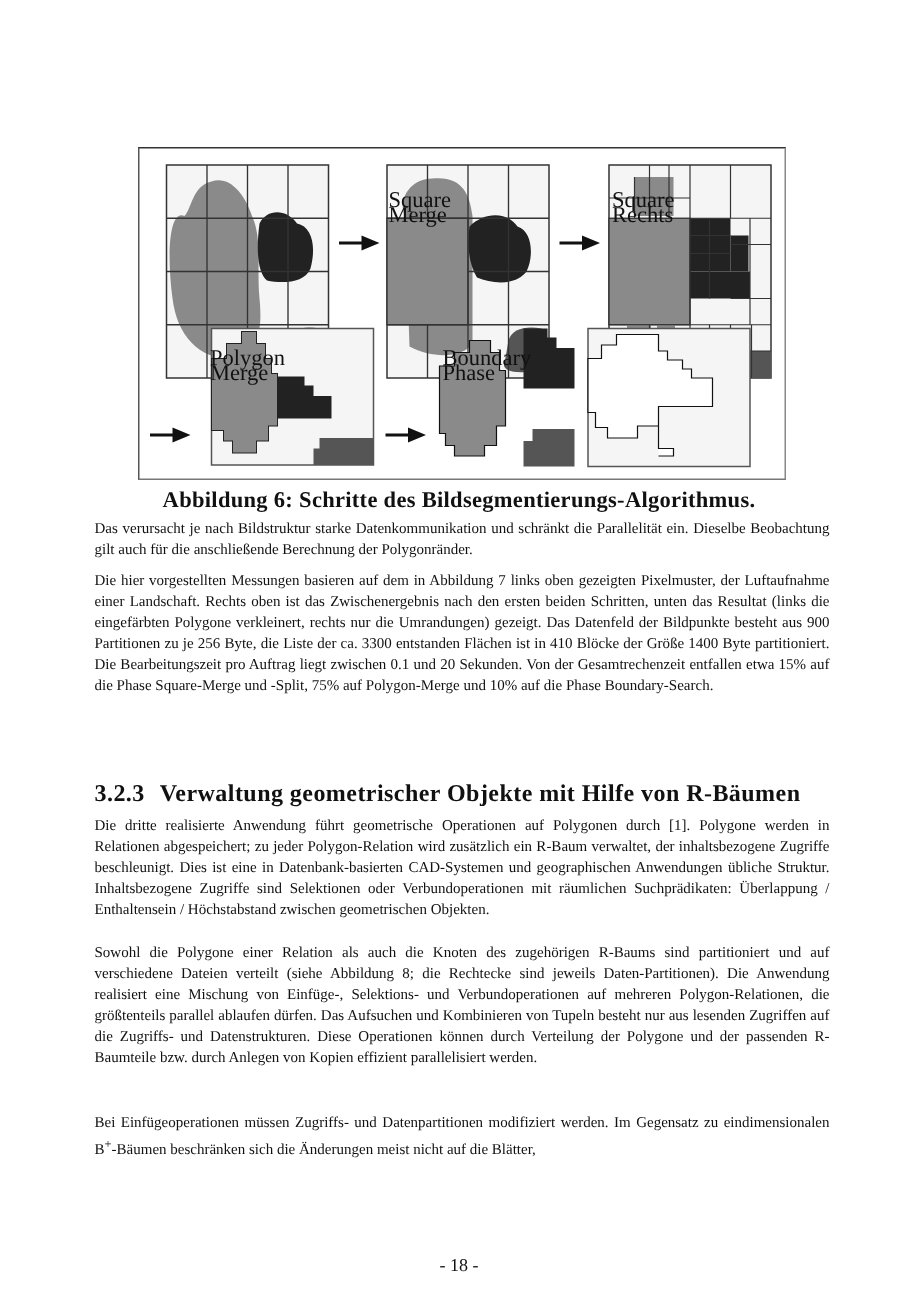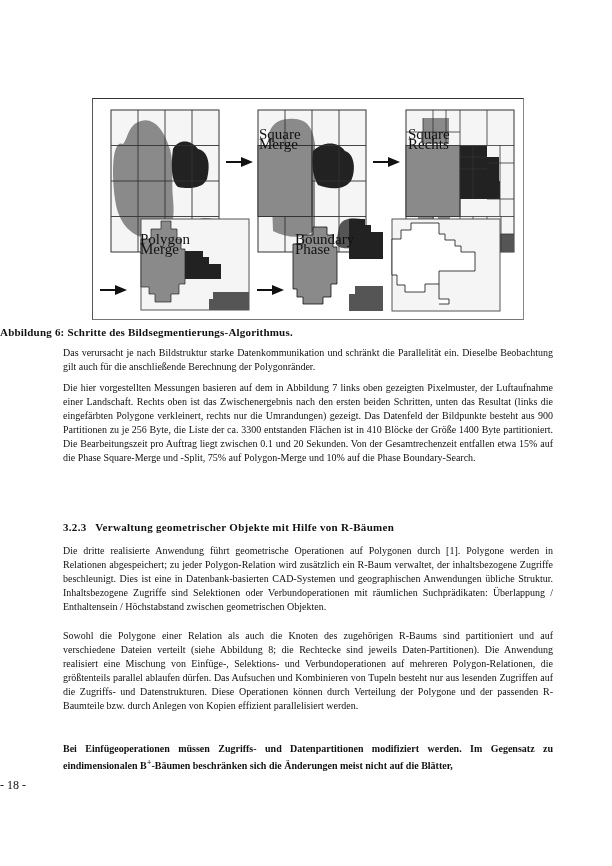"Abbildung 6: Schritte des" .caption { font-size: 11px -> 15px; text-align: left -> center }
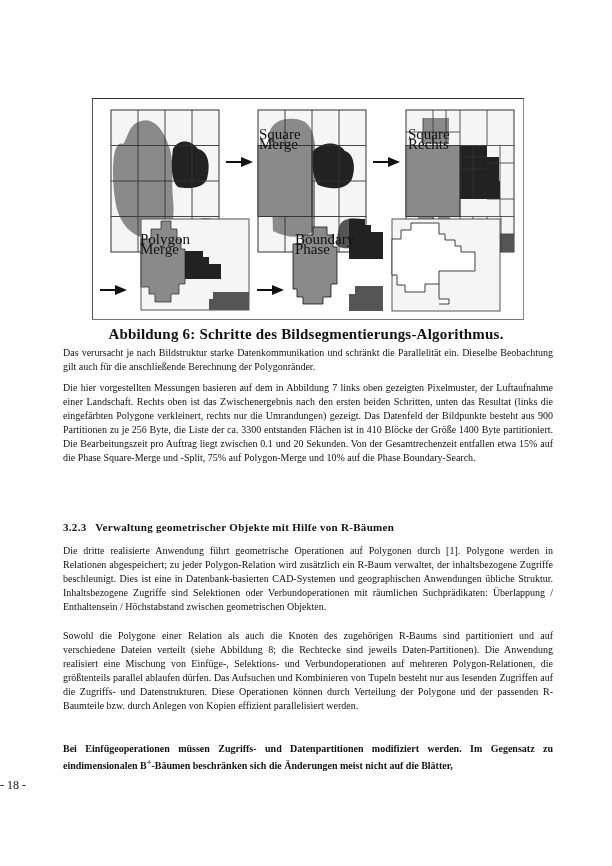"3.2.3 Verwaltung geometrischer Objekte" .heading { font-size: 11px -> 16px }
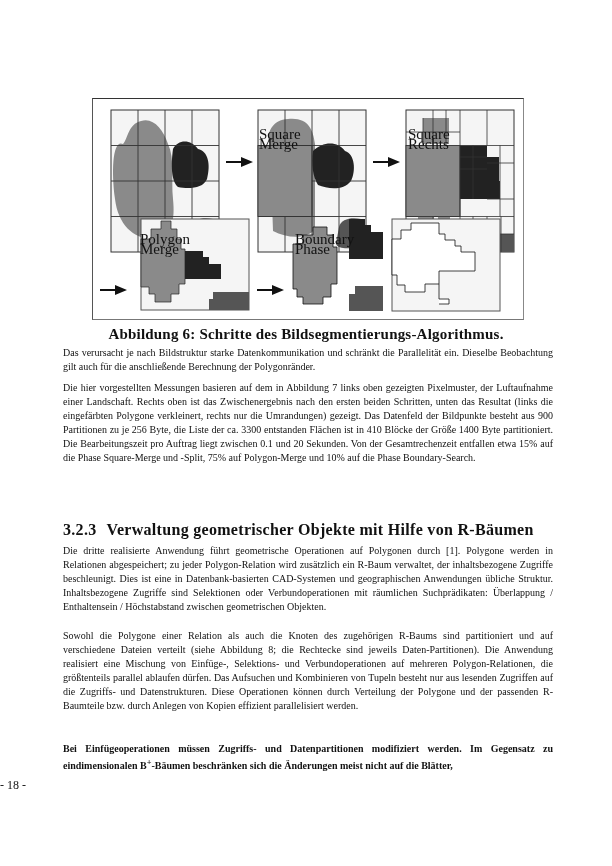"Bei Einfügeoperationen müssen Zugriffs-" p.para { font-weight: bold -> none }
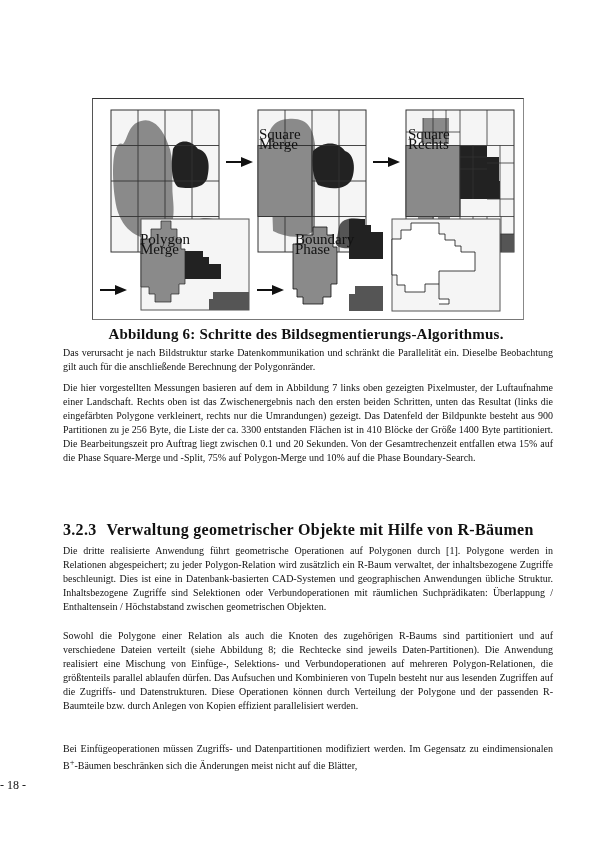"- 18 -" .pagenum { text-align: left -> center; top: 778px -> 836px }
